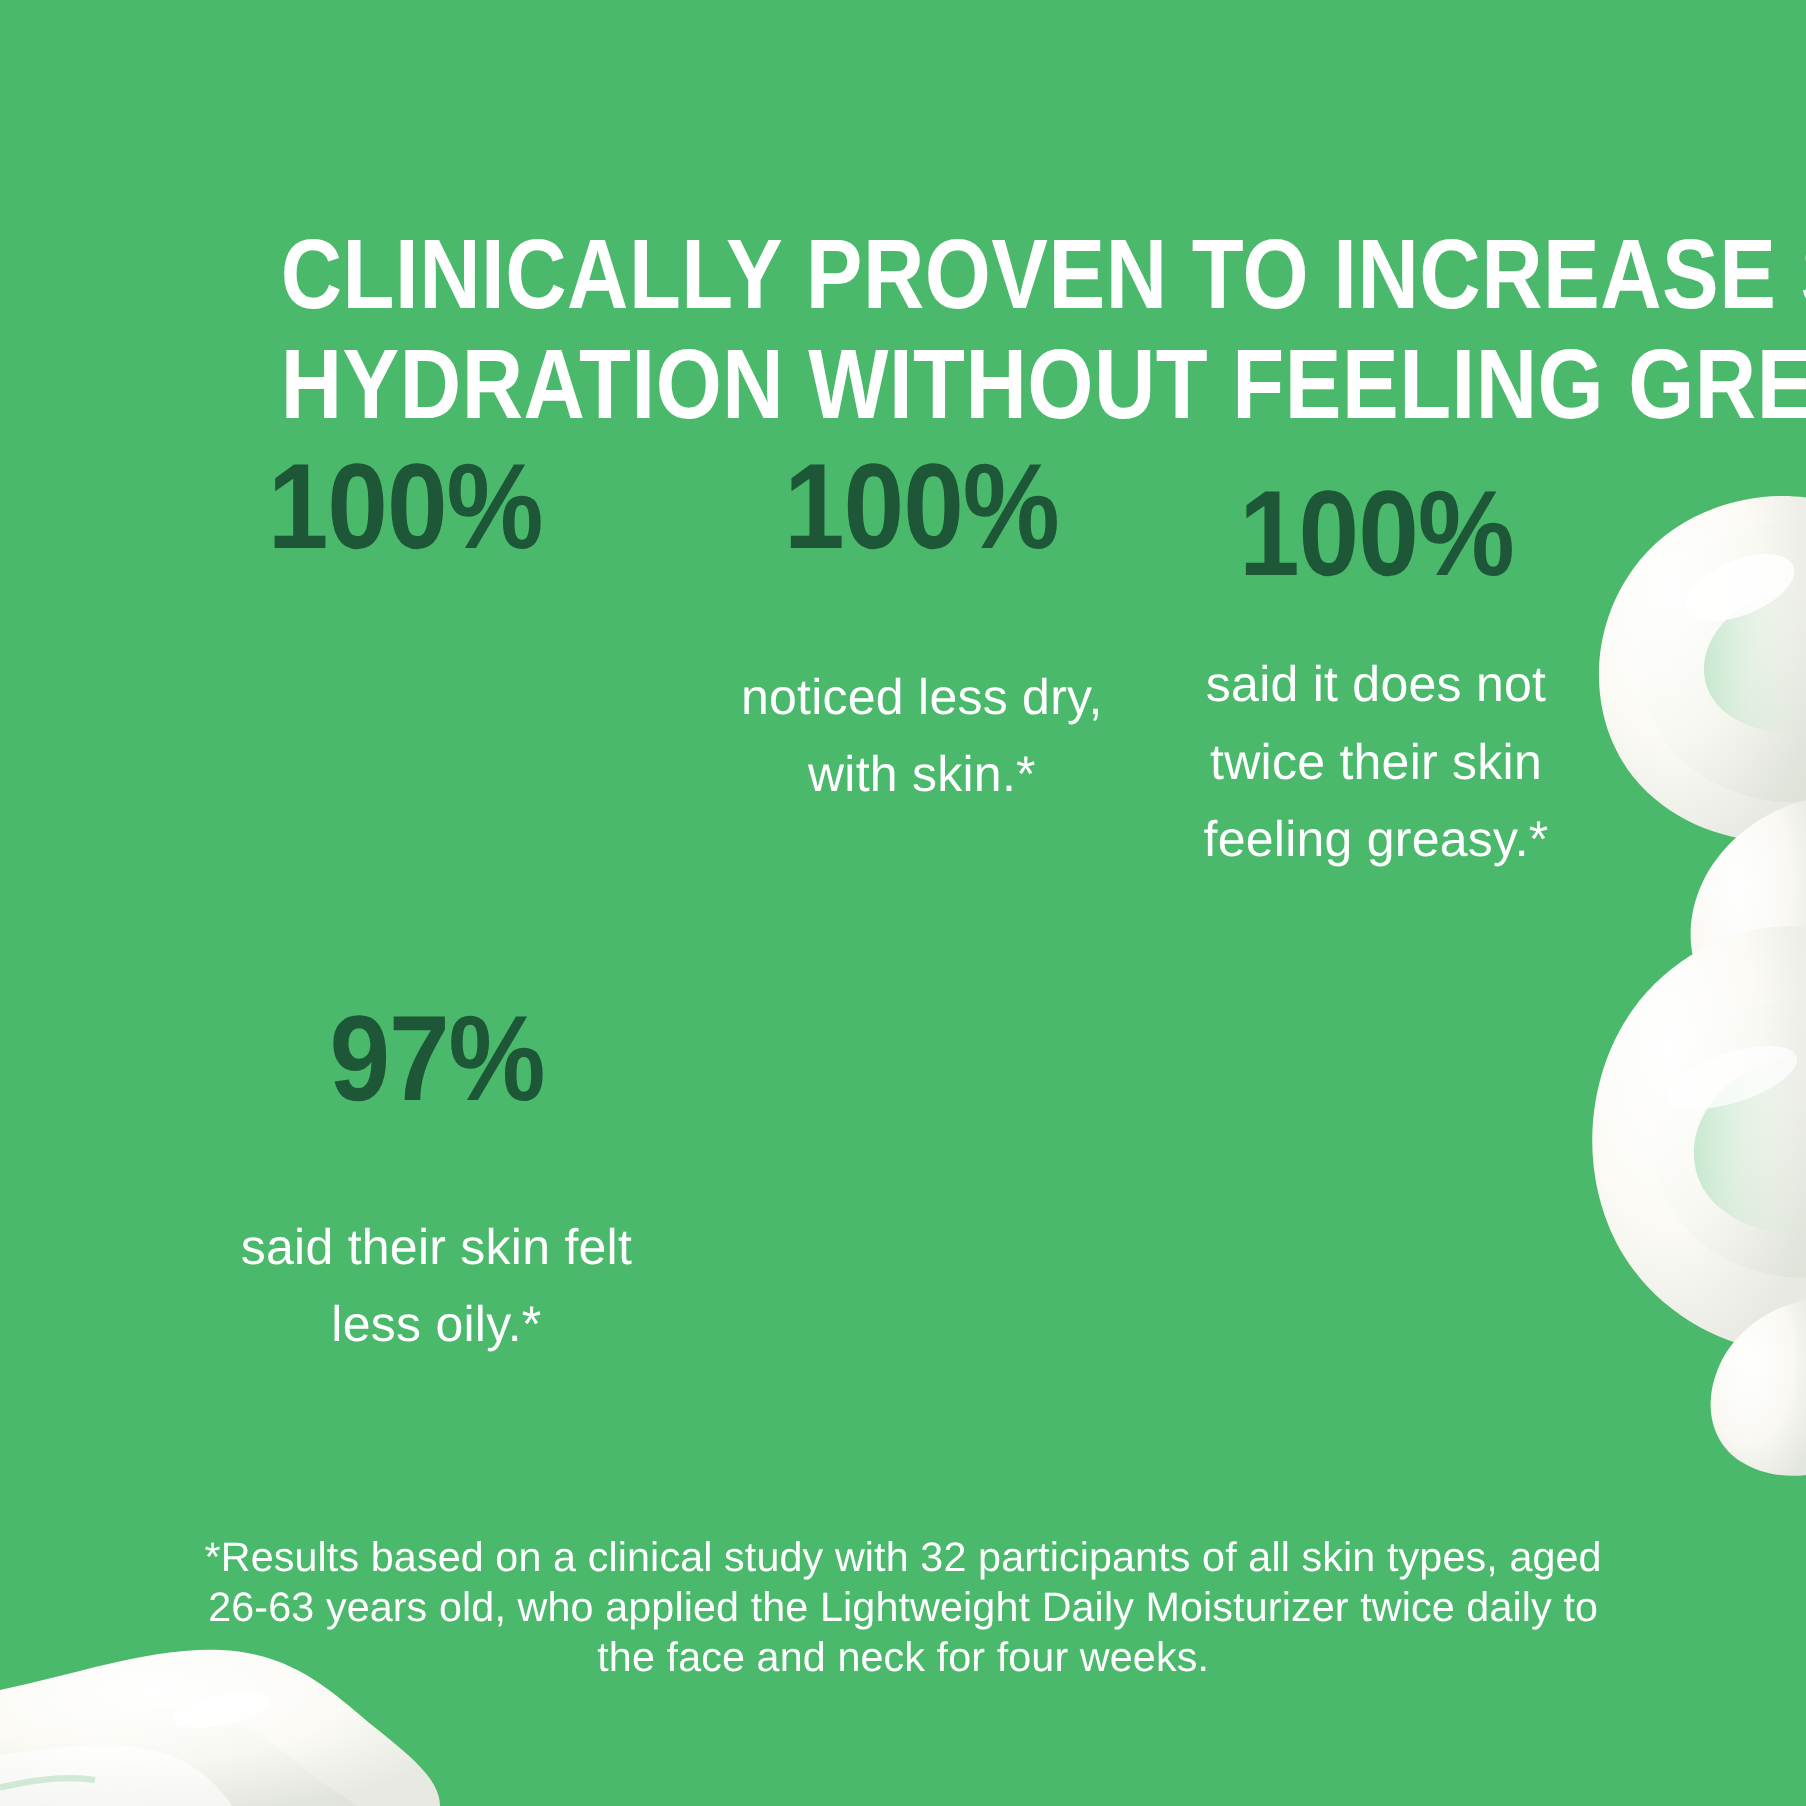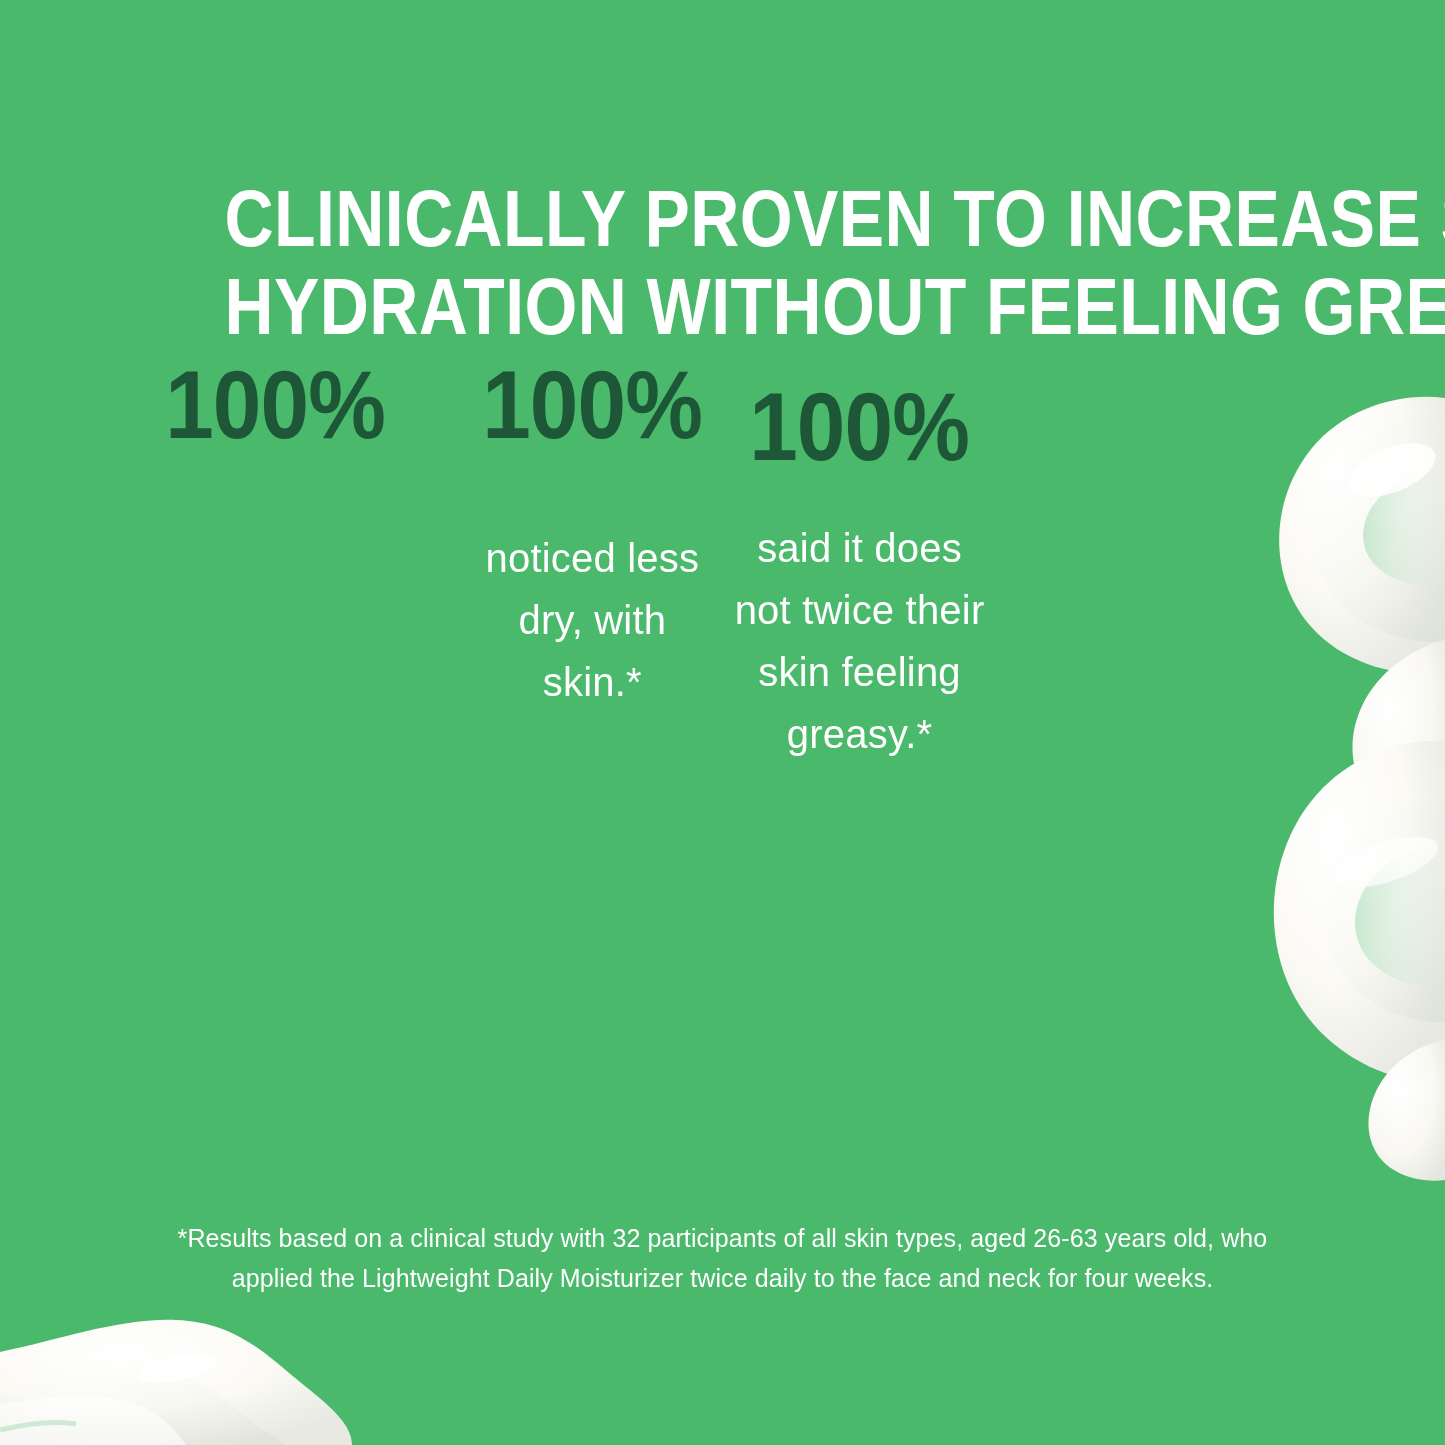"100%" .stats { grid-template-columns: 1fr 1fr 1fr 1fr -> 1fr 1fr 1fr }
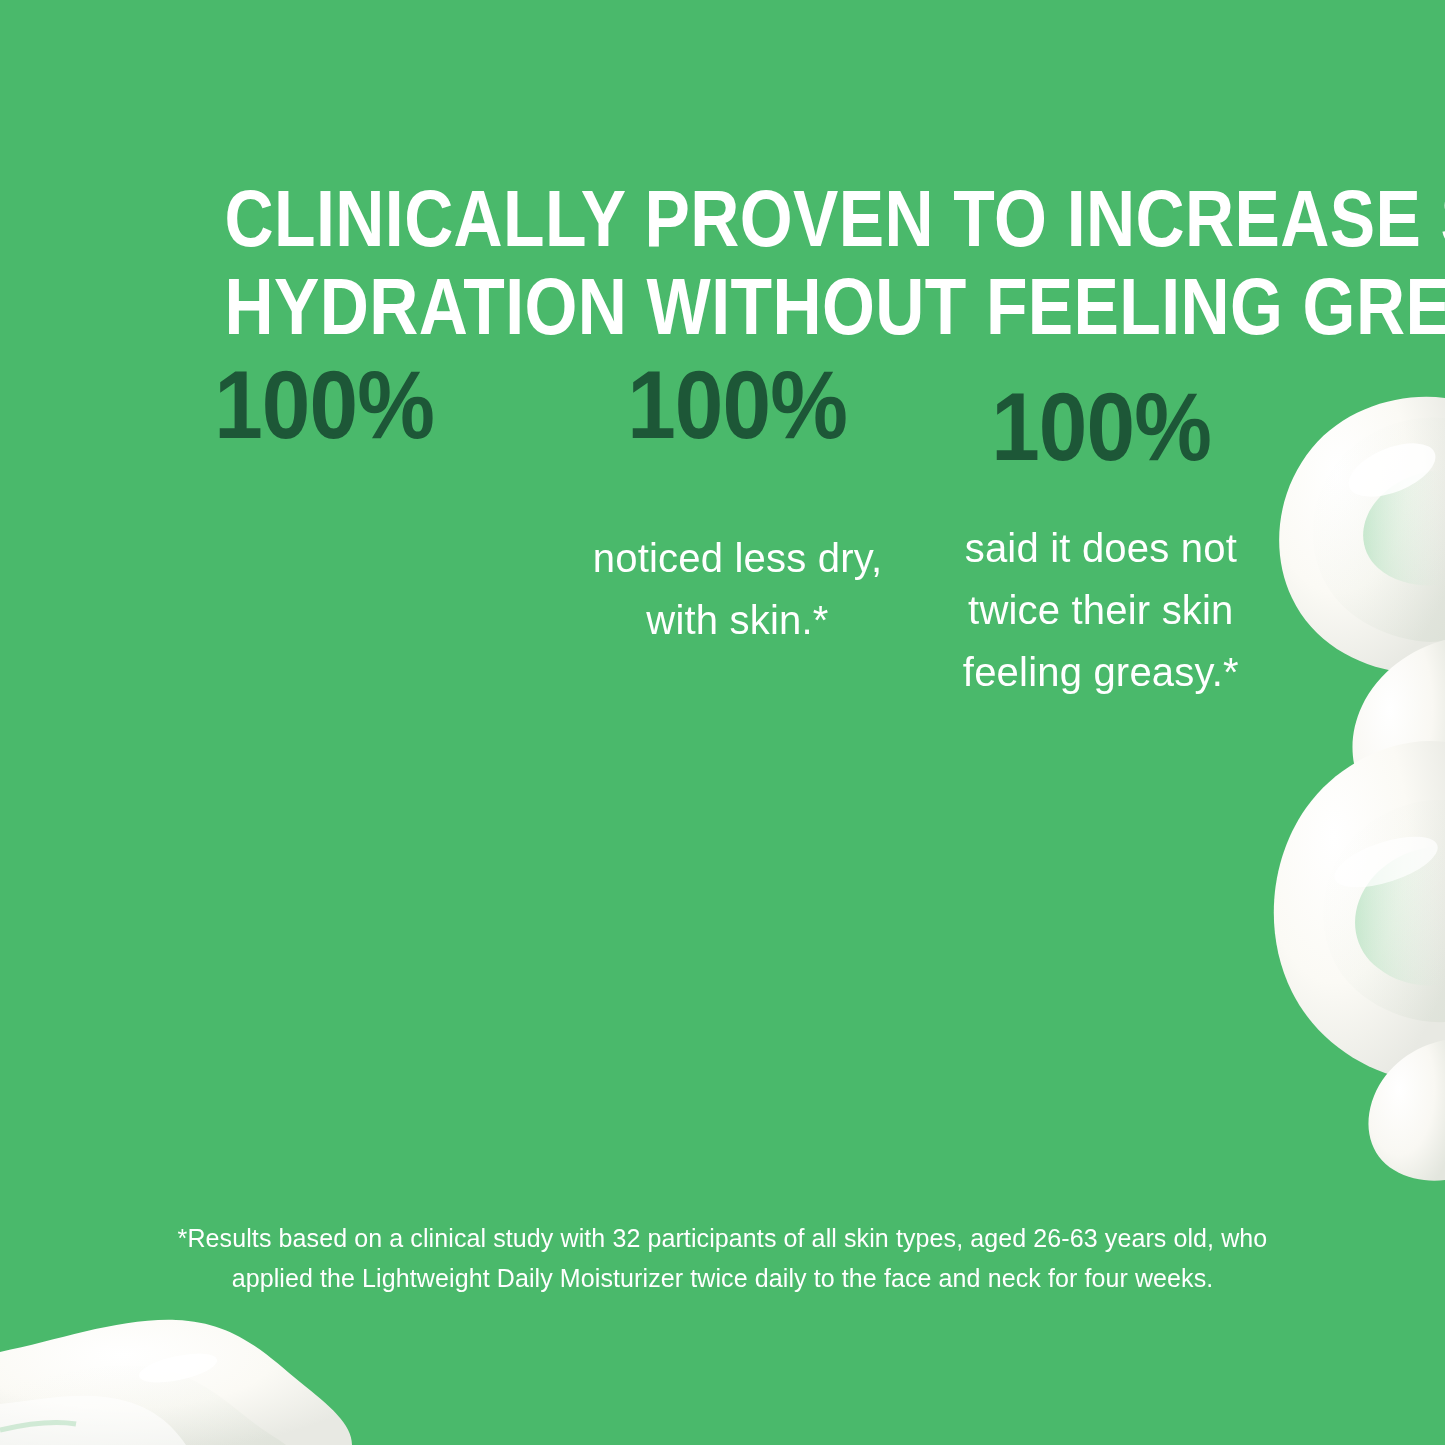"97%" div.stat { html: none -> <div> <div>97%</div> <div>said their skin felt less oily.*</div> </div> }
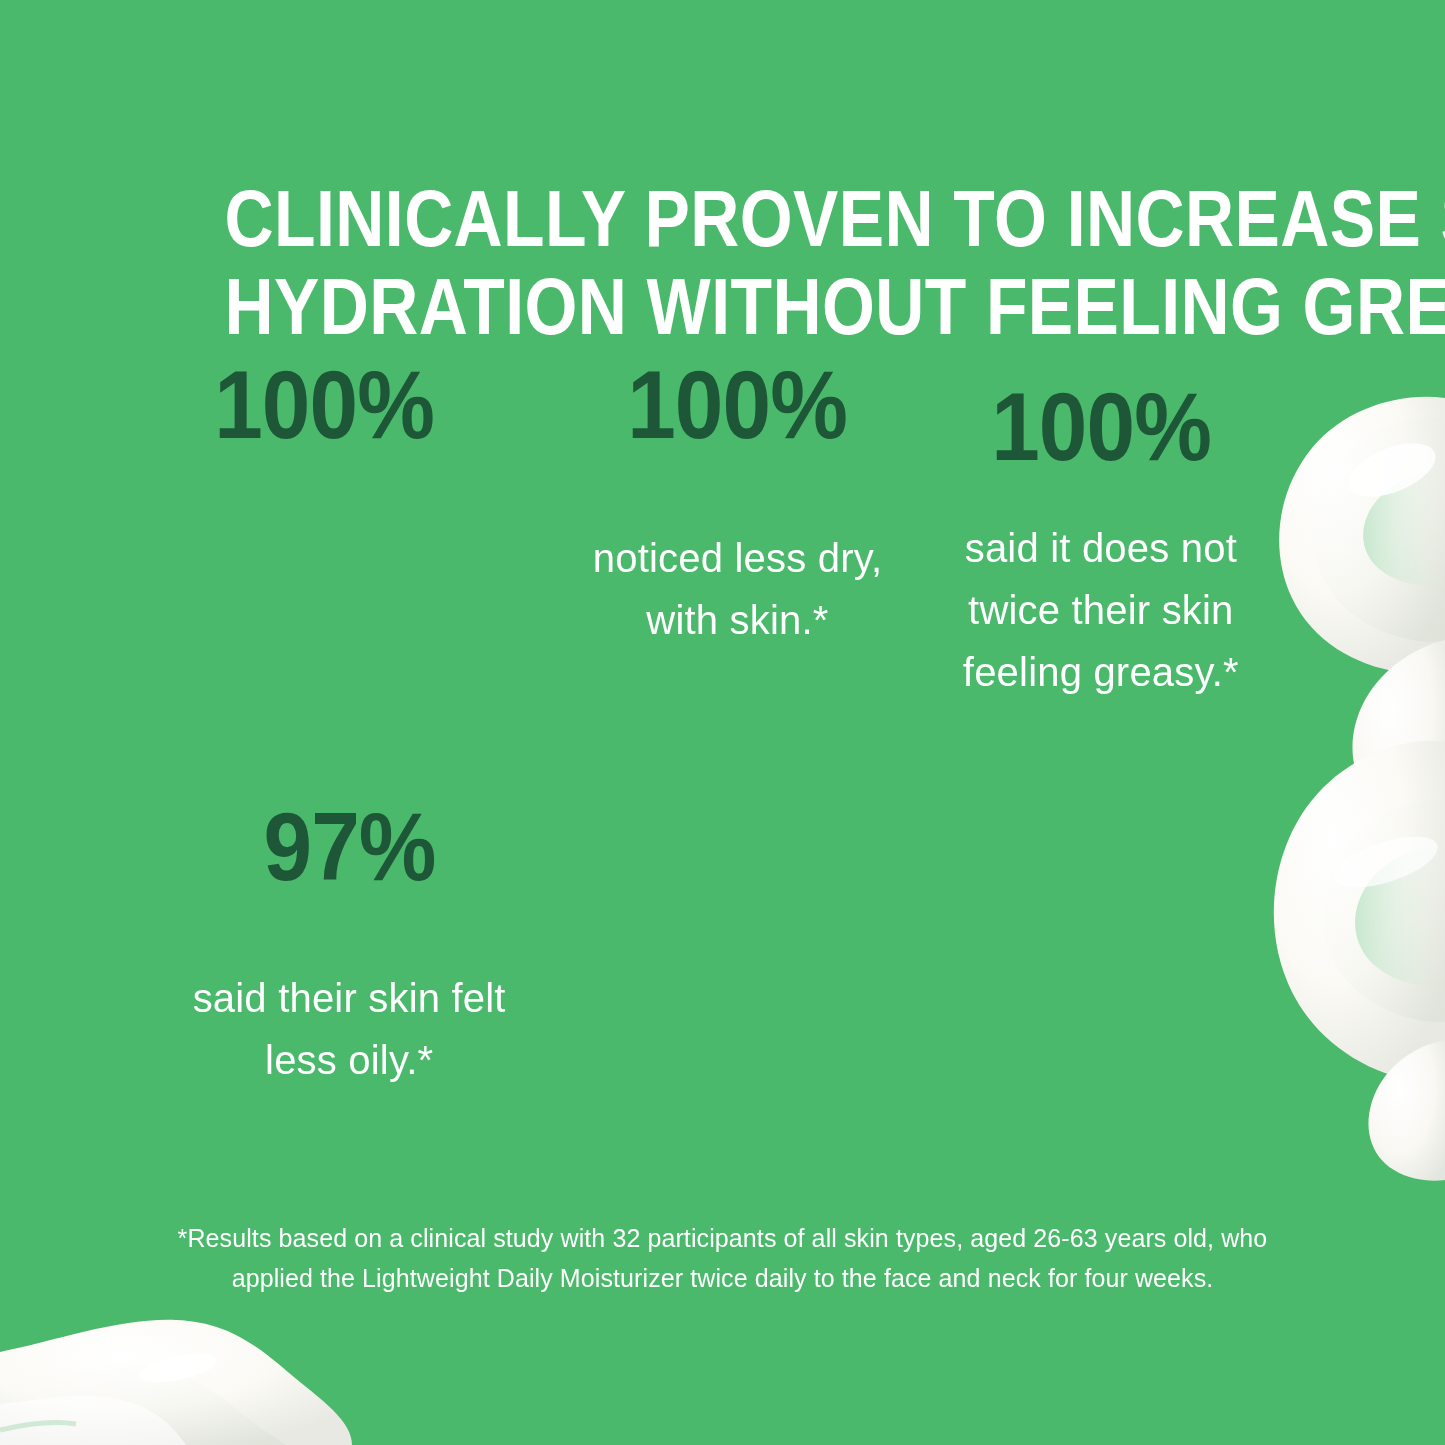"*Results based on a clinical" .footnote { font-size: 25px -> 33px }
